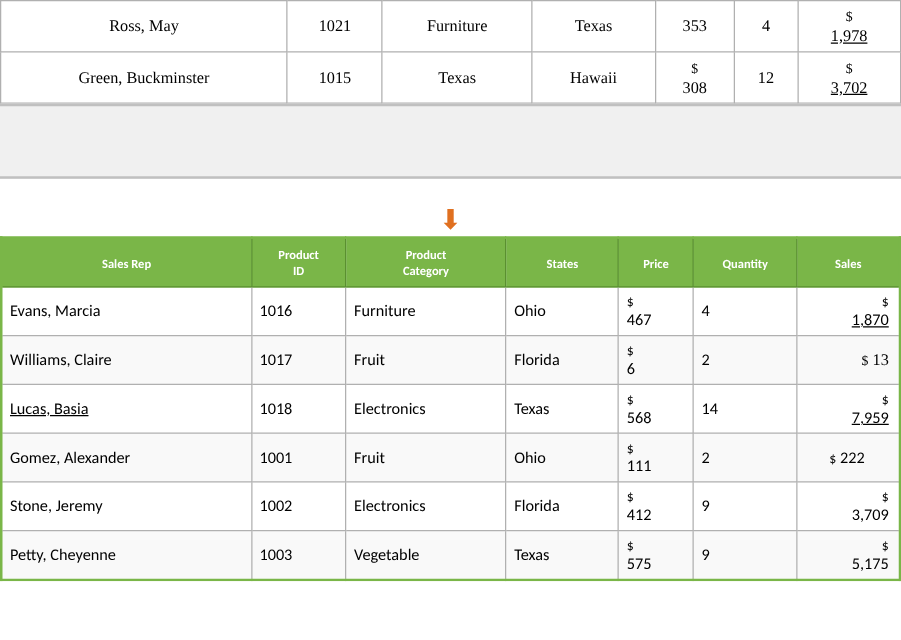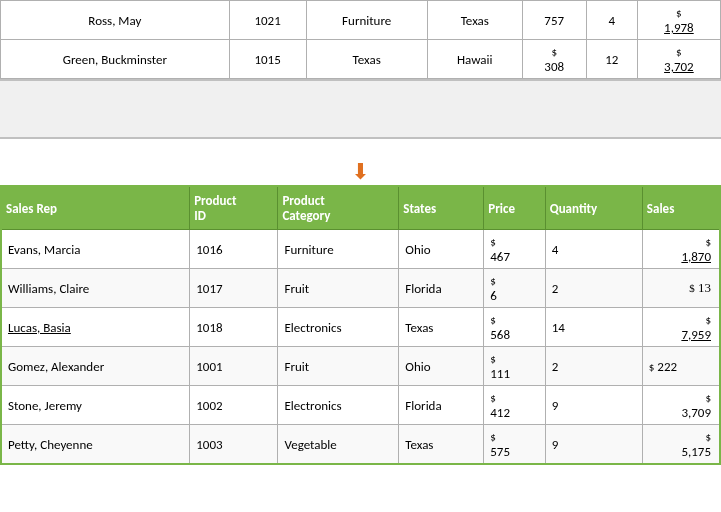"Ross, May" .top-table td { font-family: none -> Liberation Serif, serif }
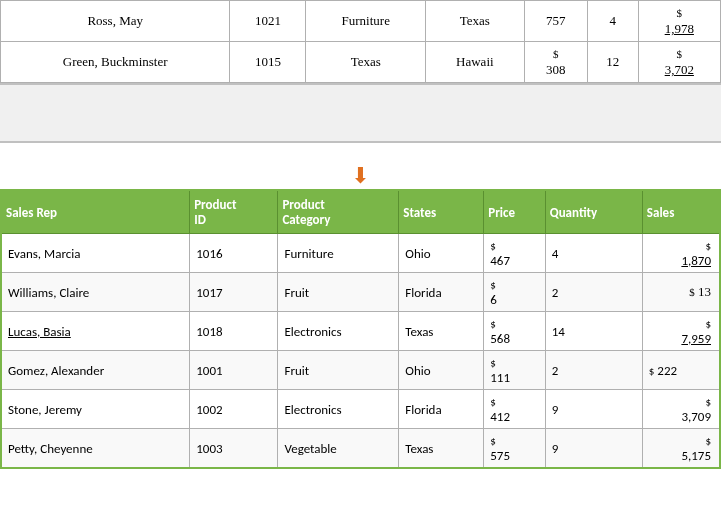"757" td { text: 757 -> 353 }
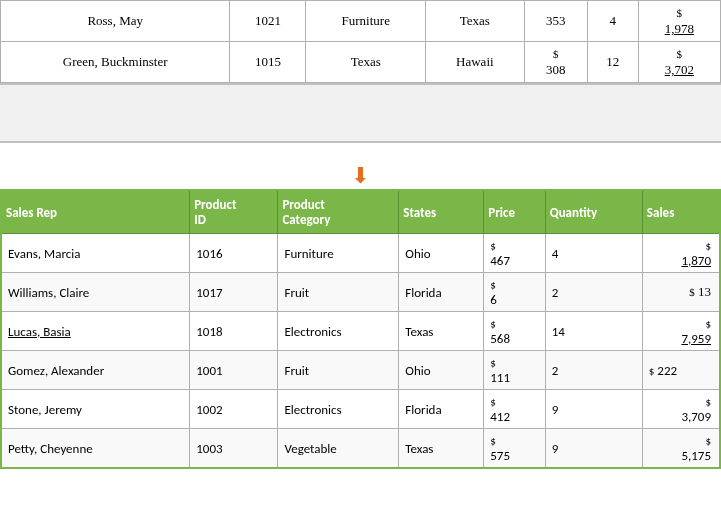"Sales Rep" .main-table th { font-size: 13px -> 10px; text-align: left -> center }
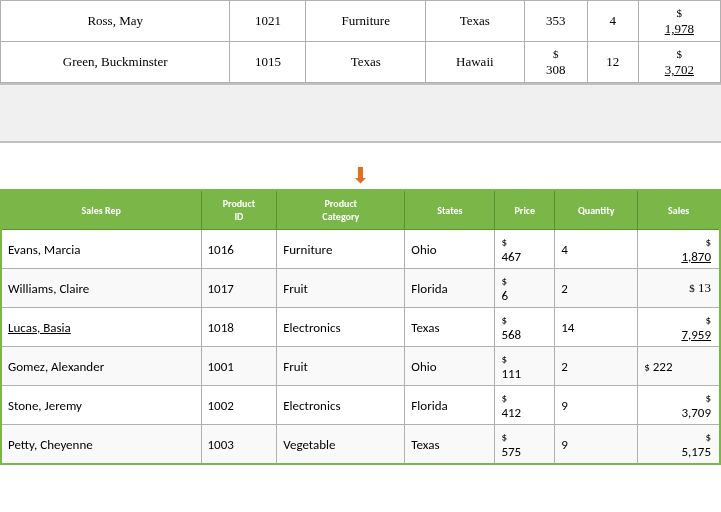"$ 222" td { text-align: left -> center }
